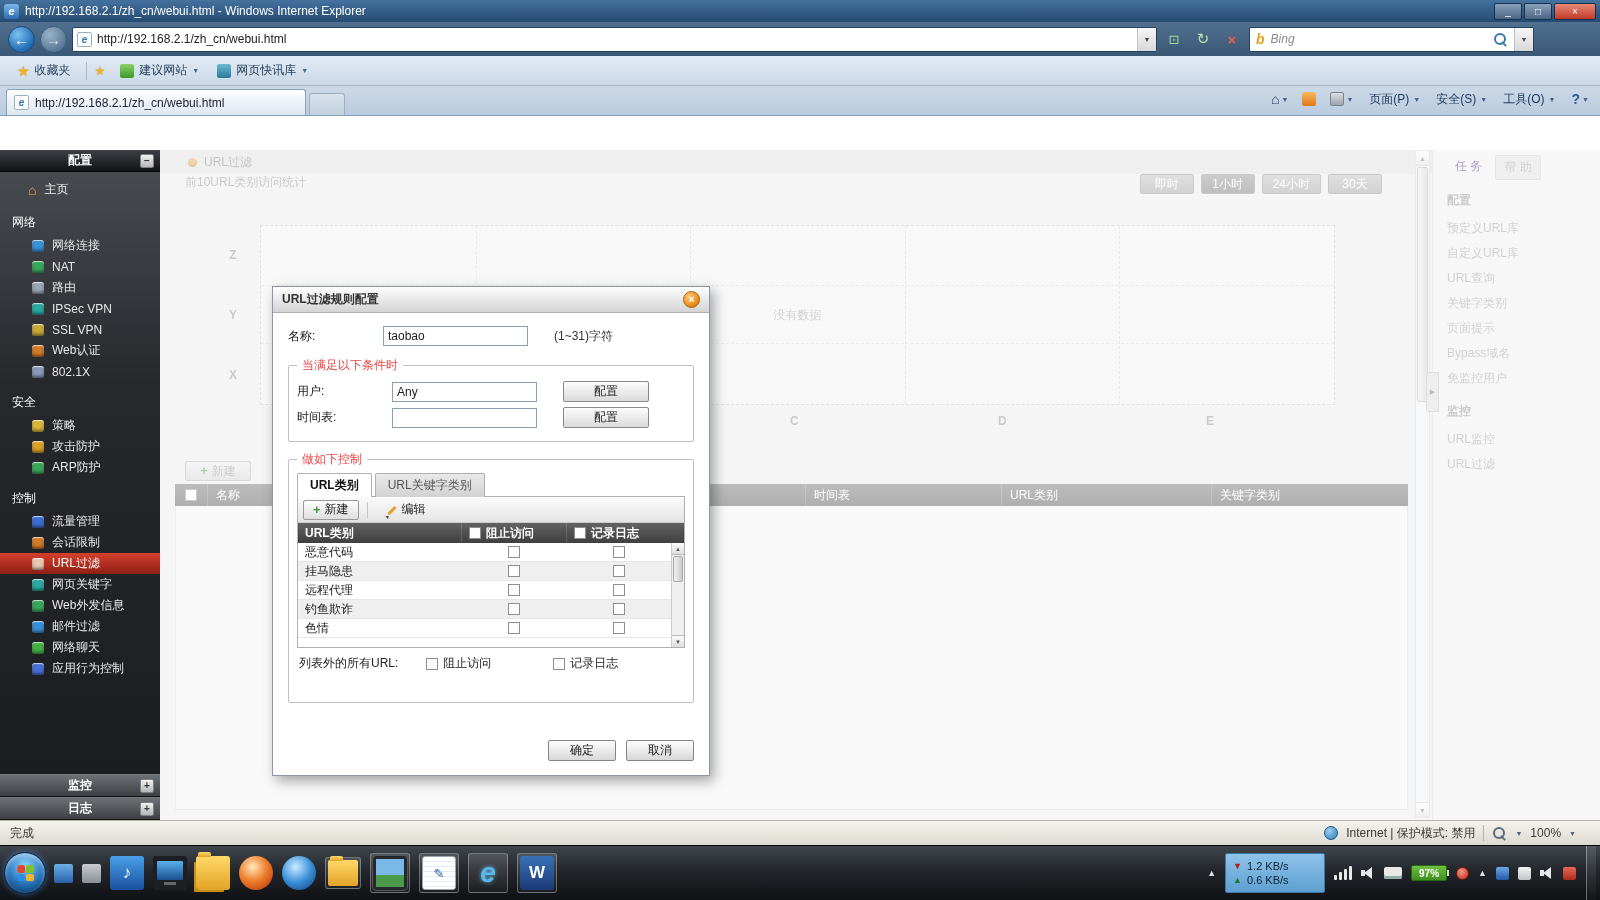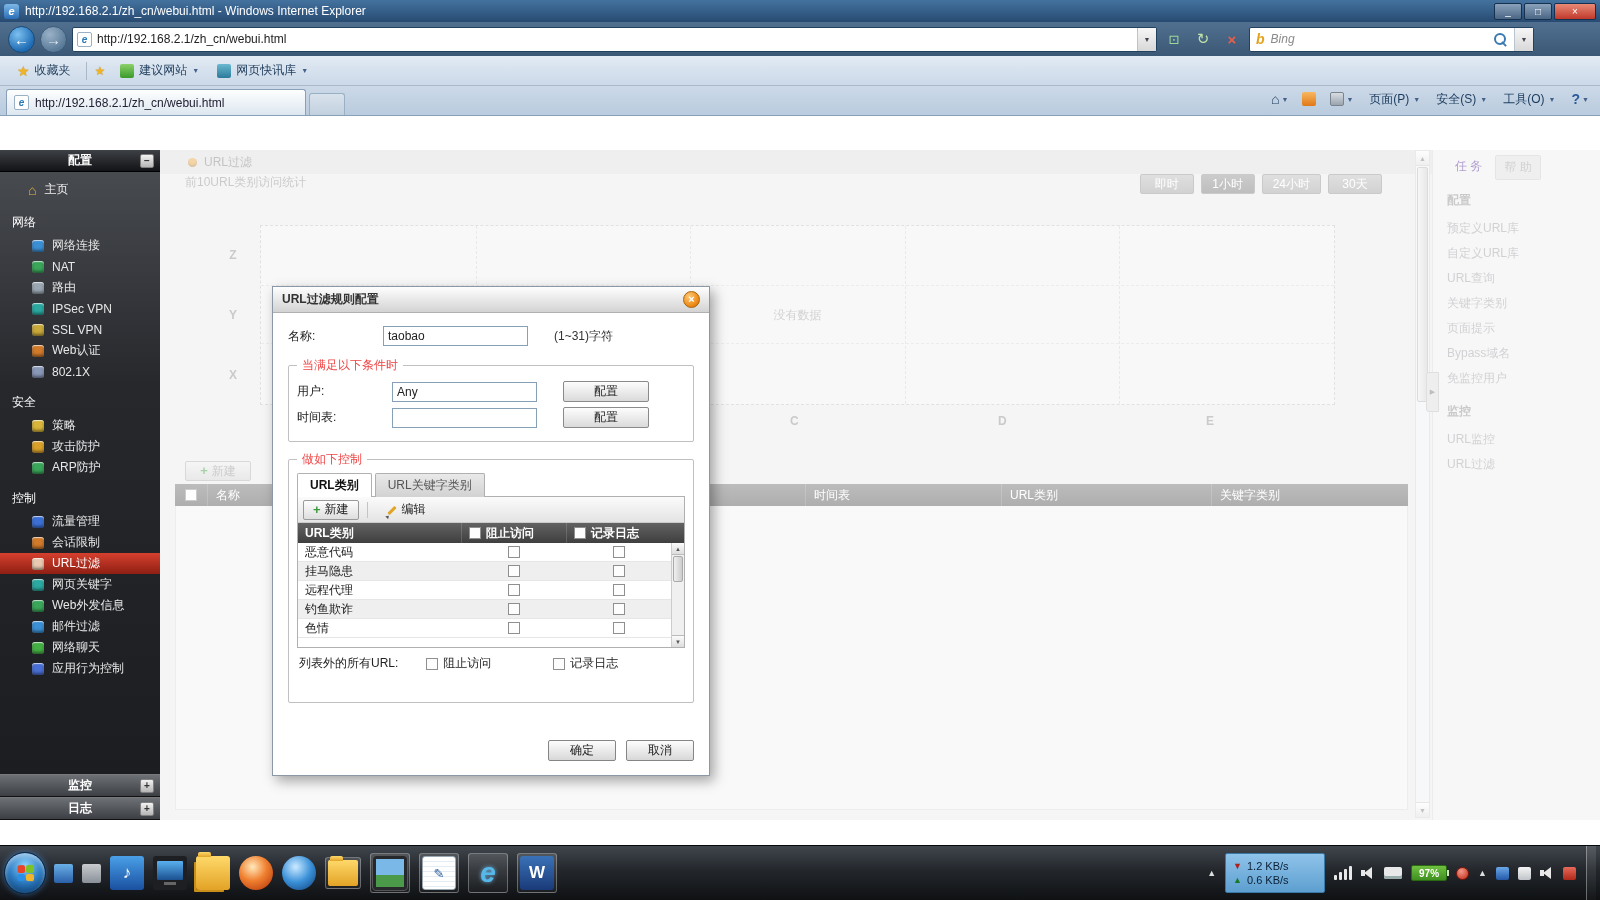"完成" div.statusbar { html: none -> <div> <span>完成</span> <div> <span></span> <span>Internet | 保护模式: 禁用</span> <span></span> <span></span> <span>▼</span> <span>100%</span> <span>▼</span> </div> </div> }
